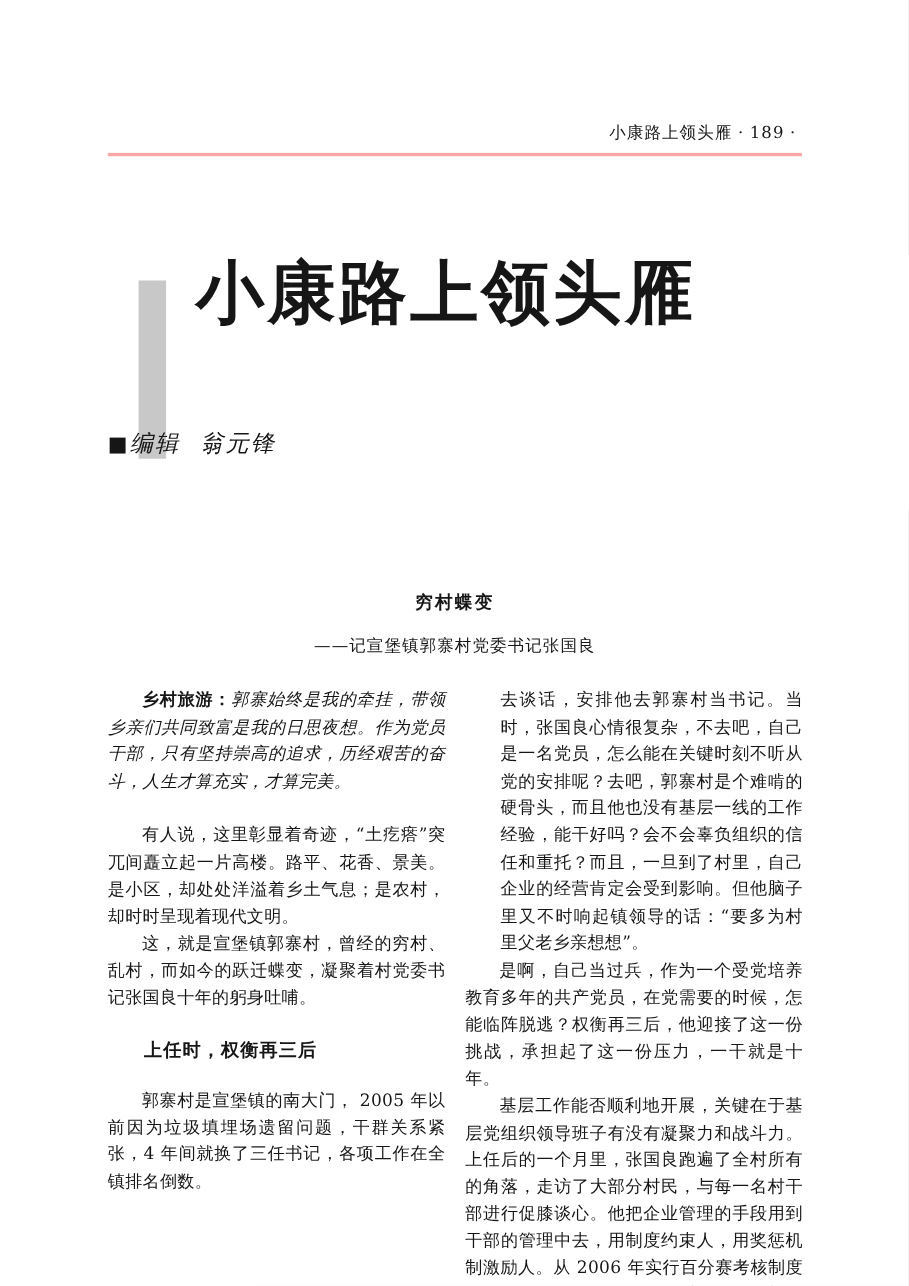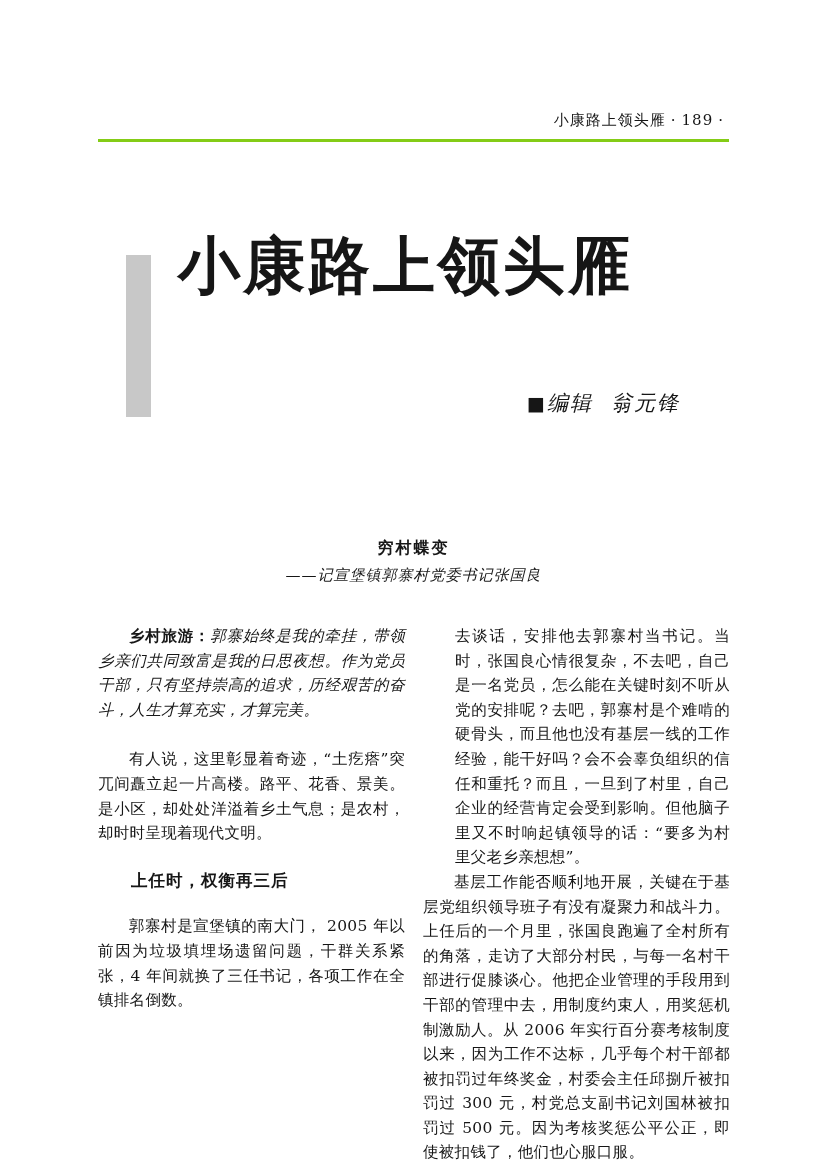"小康路上领头雁 · 189 ·" .running-header { border-bottom: 3px solid #84cc16 -> 3px solid #fca5a5 }
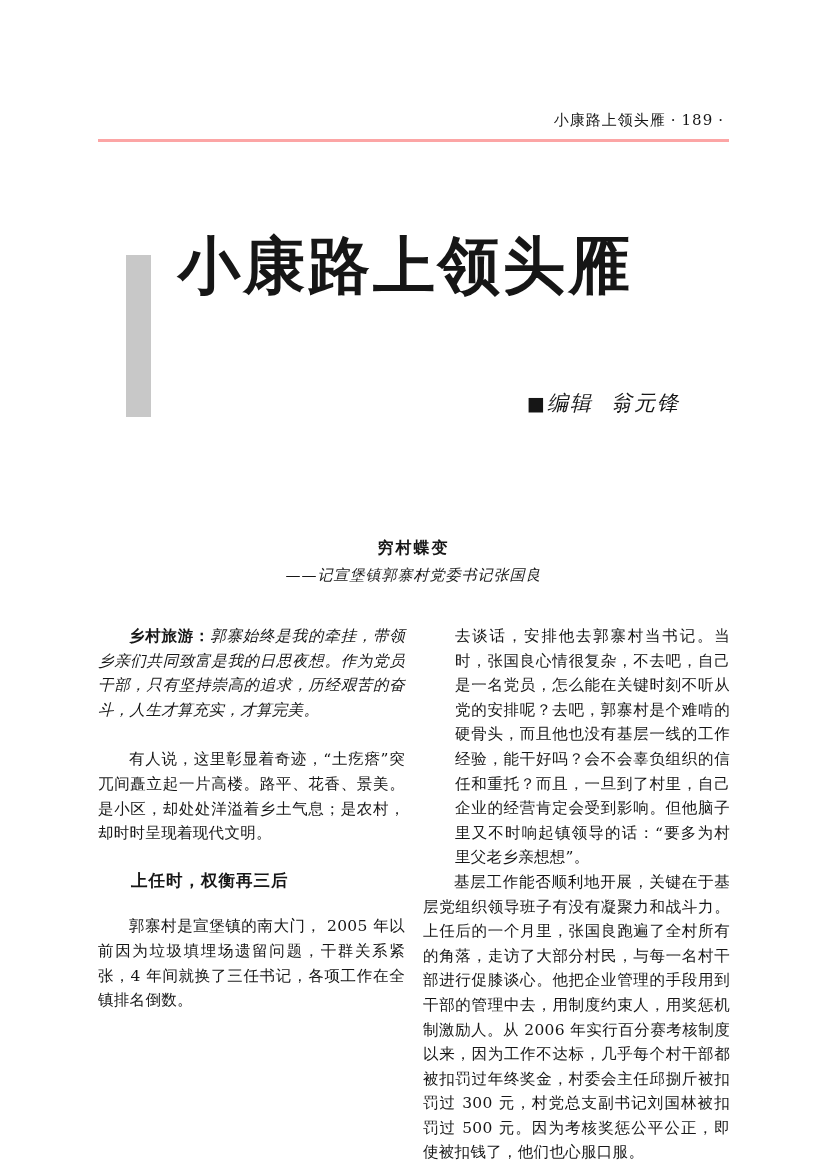"■编辑 翁元锋" .editor-line { text-align: right -> none }
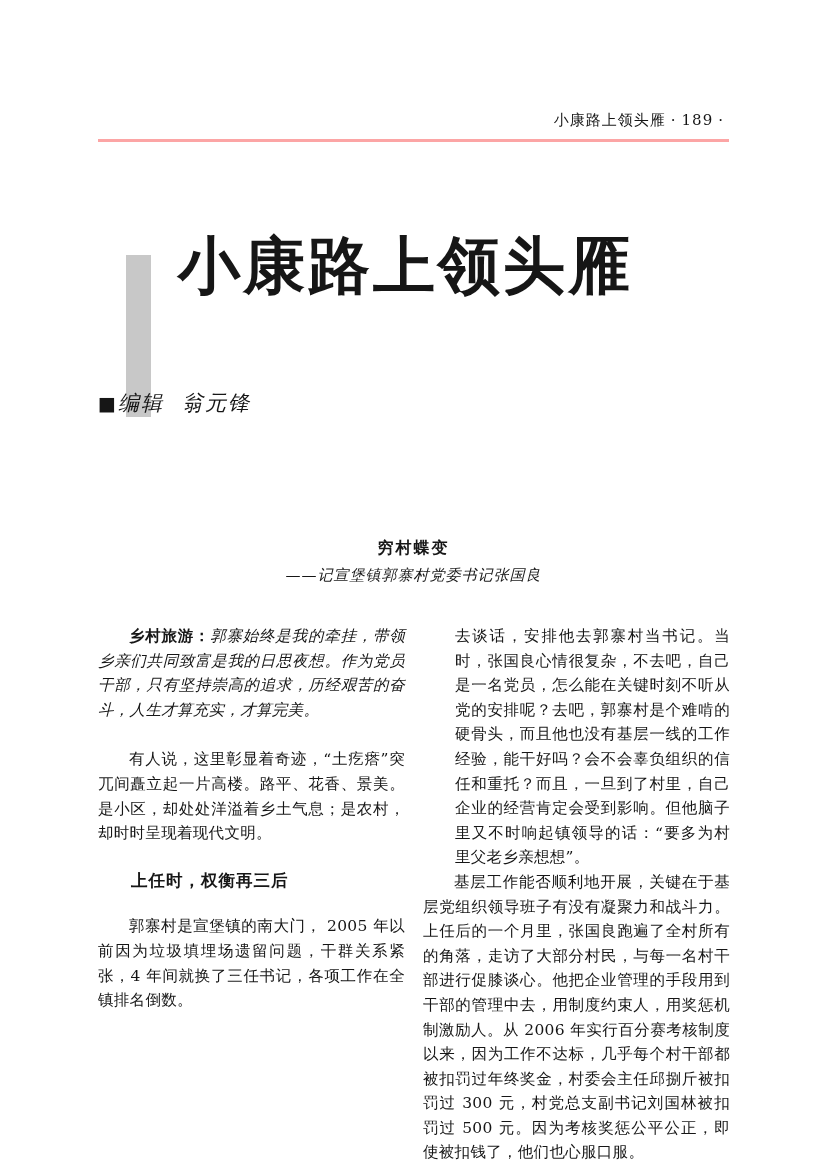"——记宣堡镇郭寨村党委书记张国良" .section-subtitle { font-style: italic -> none; top: 566px -> 578px }
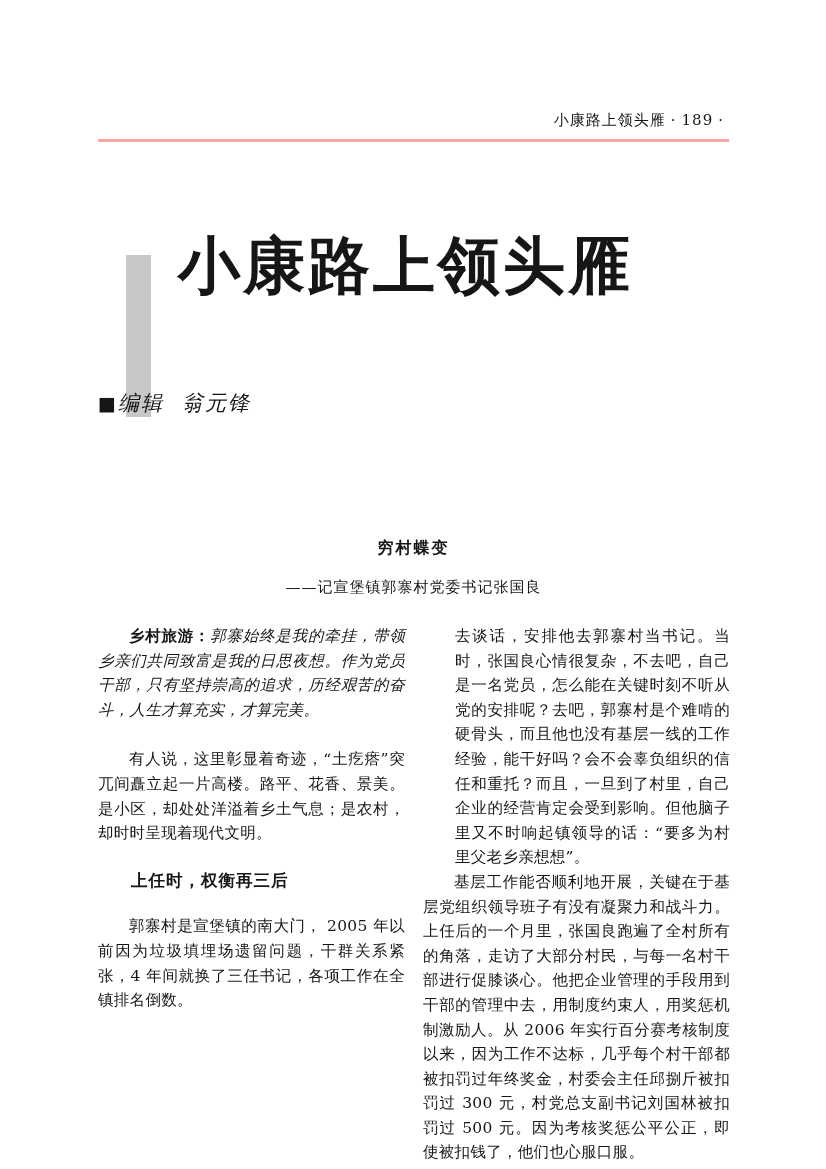"这，就是宣堡镇郭寨村，曾经的穷村、乱村，而如今的跃迁蝶变，凝聚着村党委书记张国良" p { html: none -> <p>这，就是宣堡镇郭寨村，曾经的穷村、乱村，而如今的跃迁蝶变，凝聚着村党委书记张国良十年的躬身吐哺。</p> }
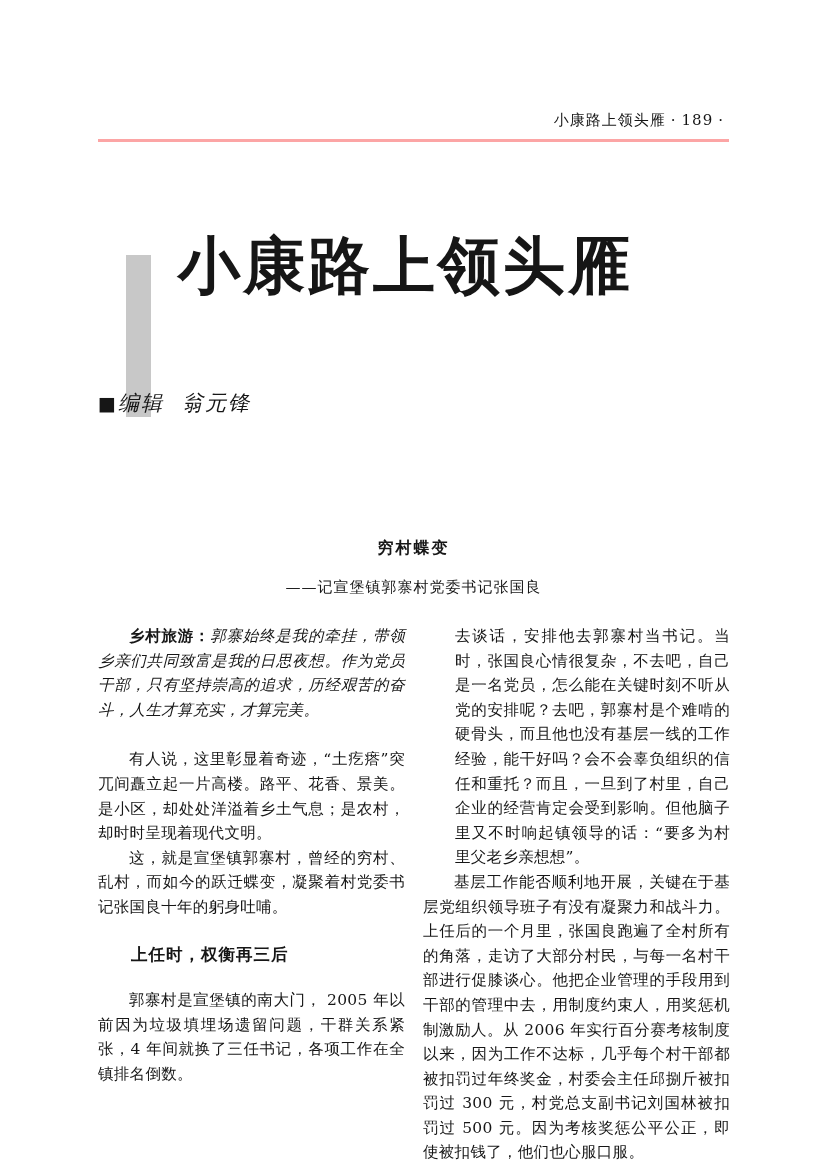"是啊，自己当过兵，作为一个受党培养教育多年的共产党员，在党需要的时候，怎能临阵脱" p { html: none -> <p>是啊，自己当过兵，作为一个受党培养教育多年的共产党员，在党需要的时候，怎能临阵脱逃？权衡再三后，他迎接了这一份挑战，承担起了这一份压力，一干就是十年。</p> }
